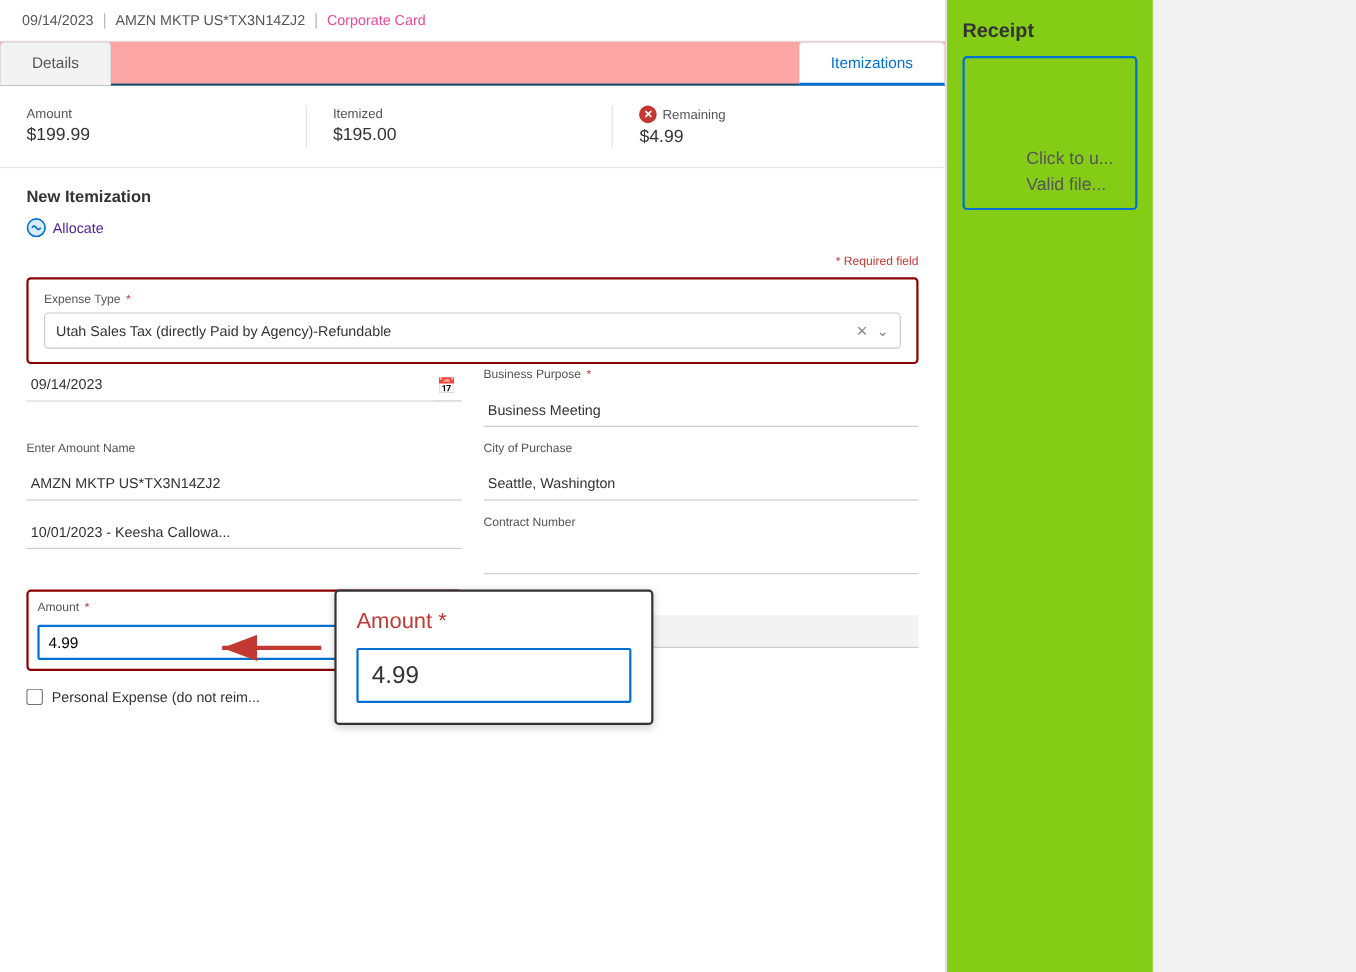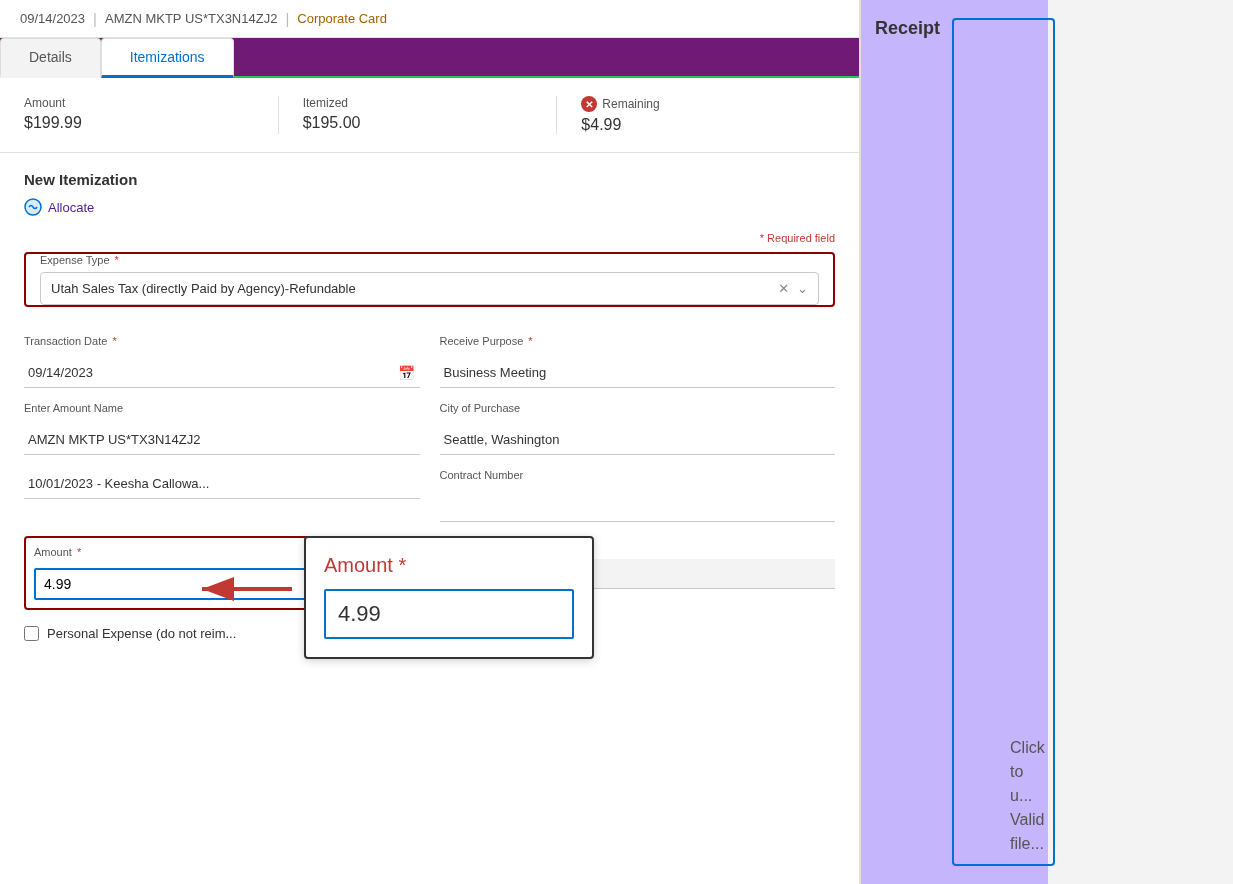"Corporate Card" .breadcrumb-link { color: #a16207 -> #ec4899 }
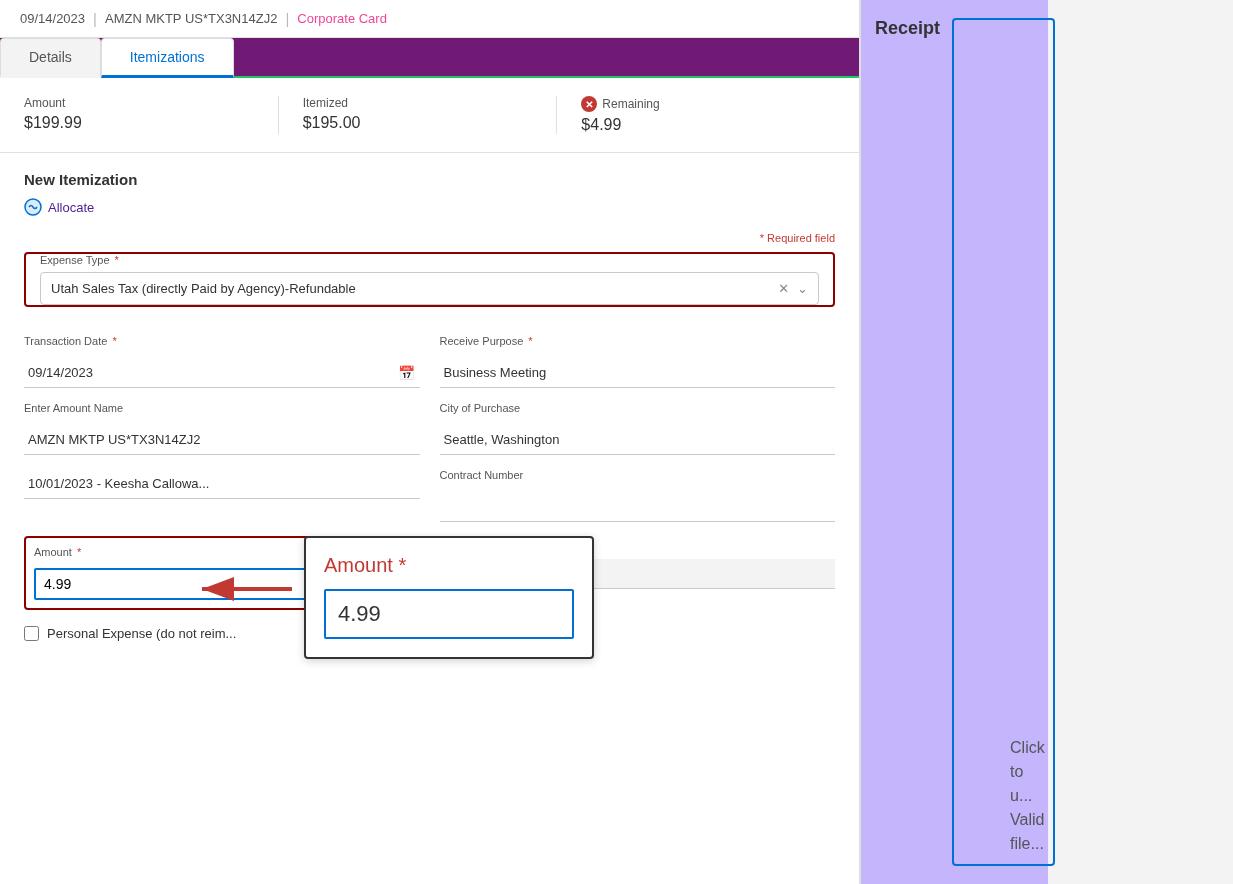"Receipt" .receipt-panel { background: #c4b5fd -> #84cc16; flex-direction: row -> column }
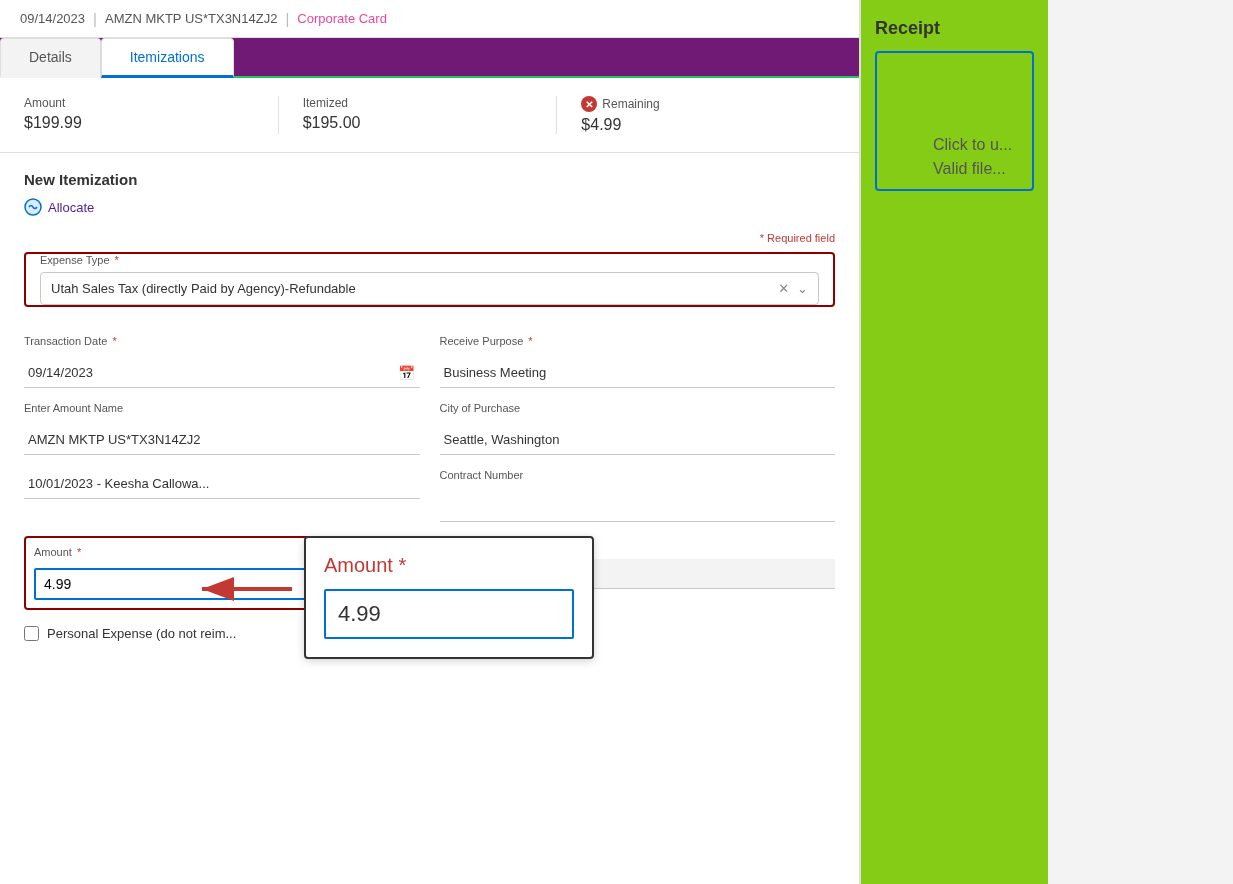"Details" .tabs-bar { background: #701a75 -> #fca5a5; border-bottom: 2px solid #22c55e -> 2px solid #0c4a6e; justify-content: none -> space-between }
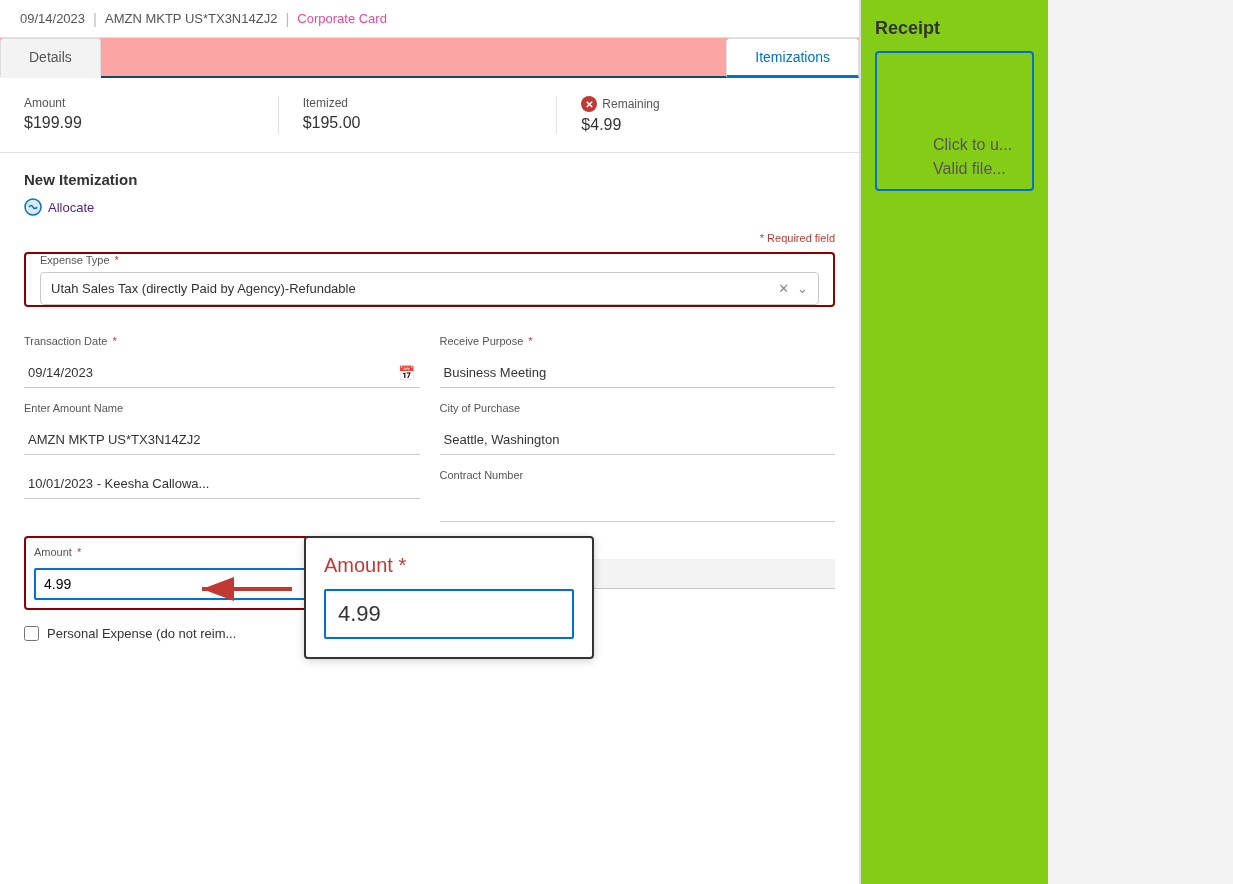"Expense Type *" .expense-type-section { margin-bottom: 28px -> 4px; padding: 0 14px -> 12px 14px }
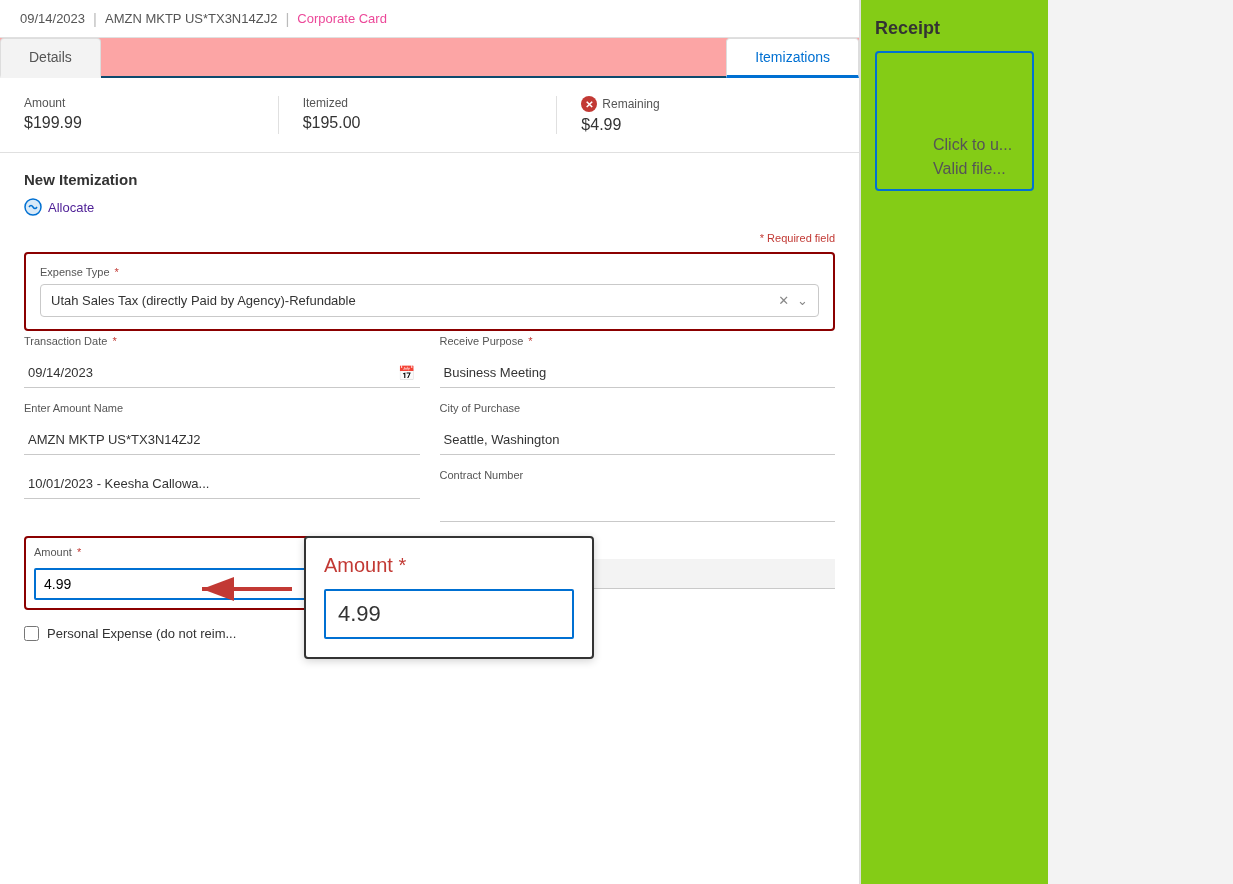"Transaction Date *" div.field-label { html: <div> <span>Transaction Date</span><span> *</span> </div> -> none }
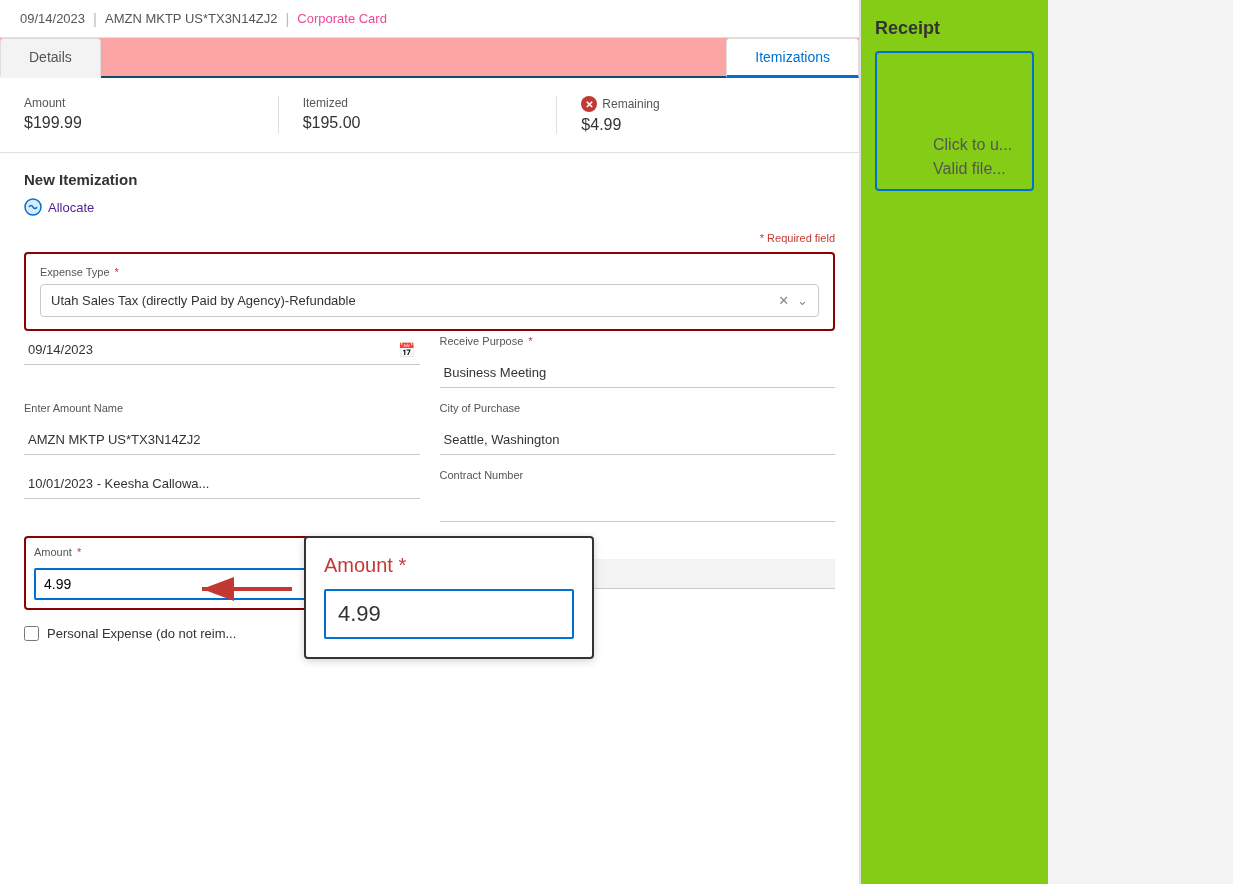"Receive Purpose" span { text: Receive -> Business }
